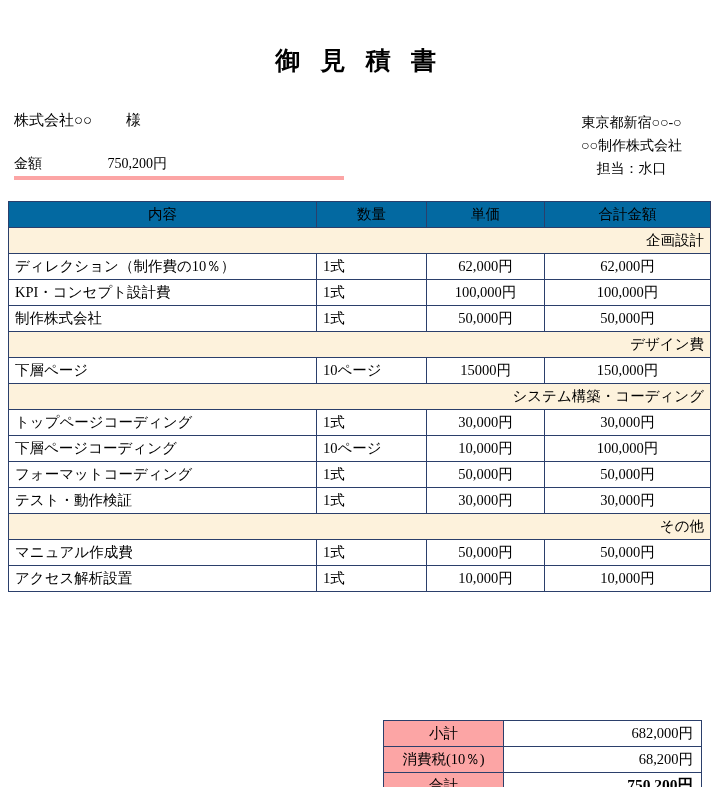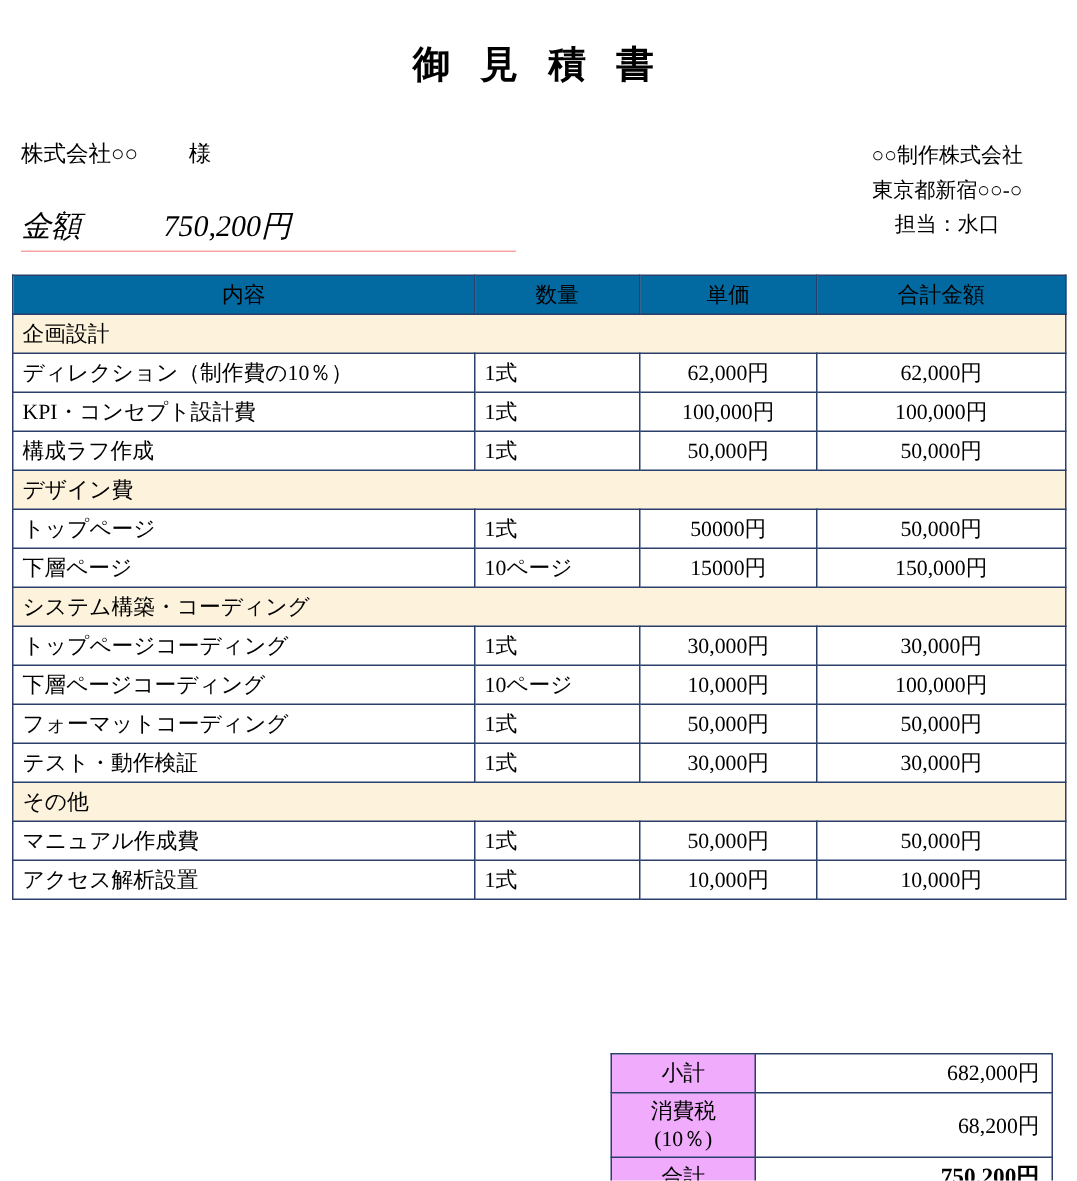"御 見 積 書" .doc-title { margin-top: 26px -> 44px }
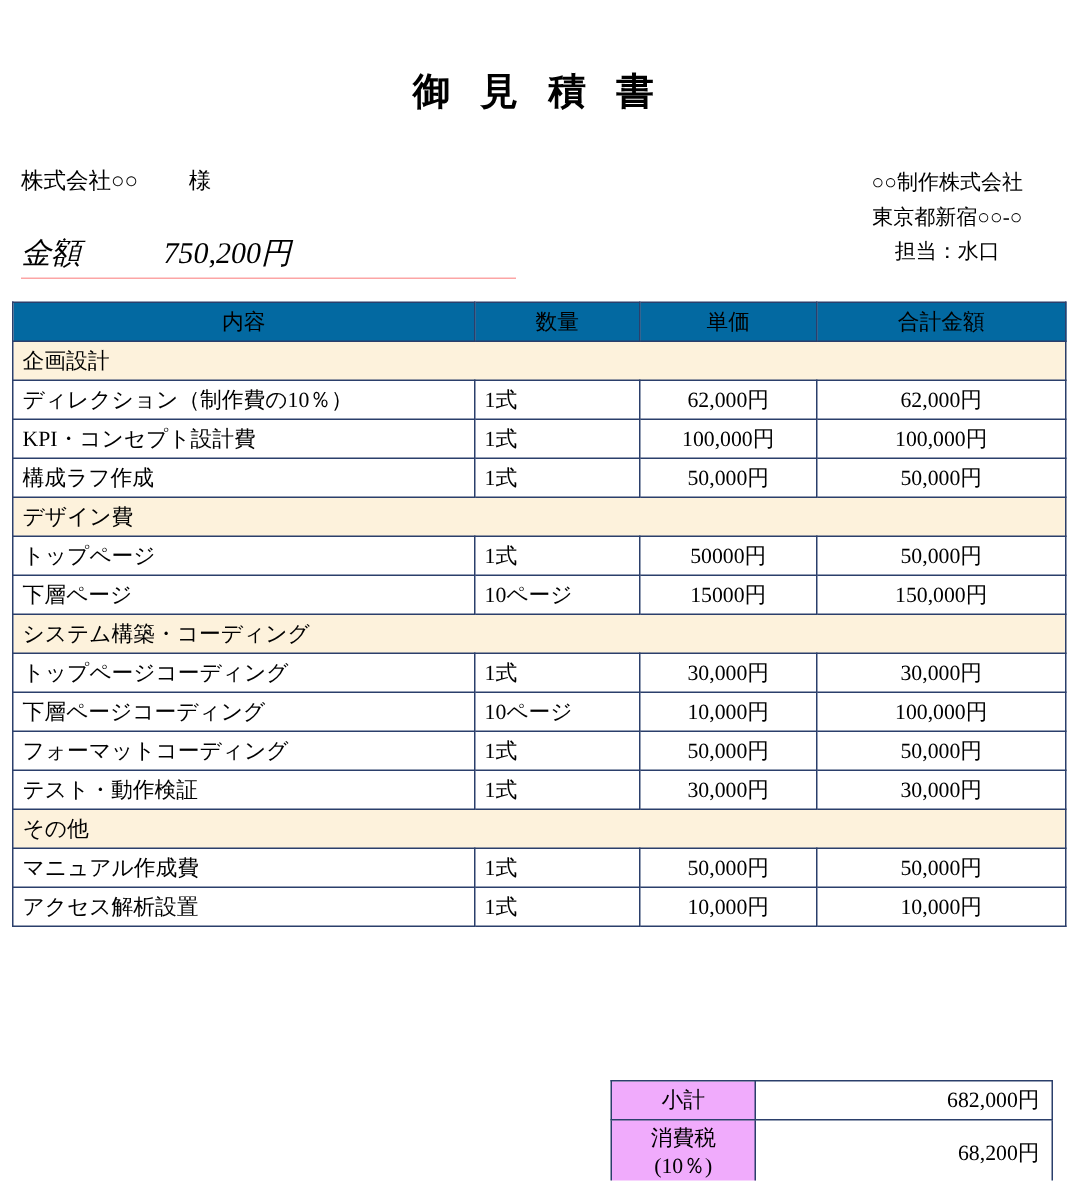"○○制作株式会社" div { order: before "東京都新宿○○-○" -> after "東京都新宿○○-○" }
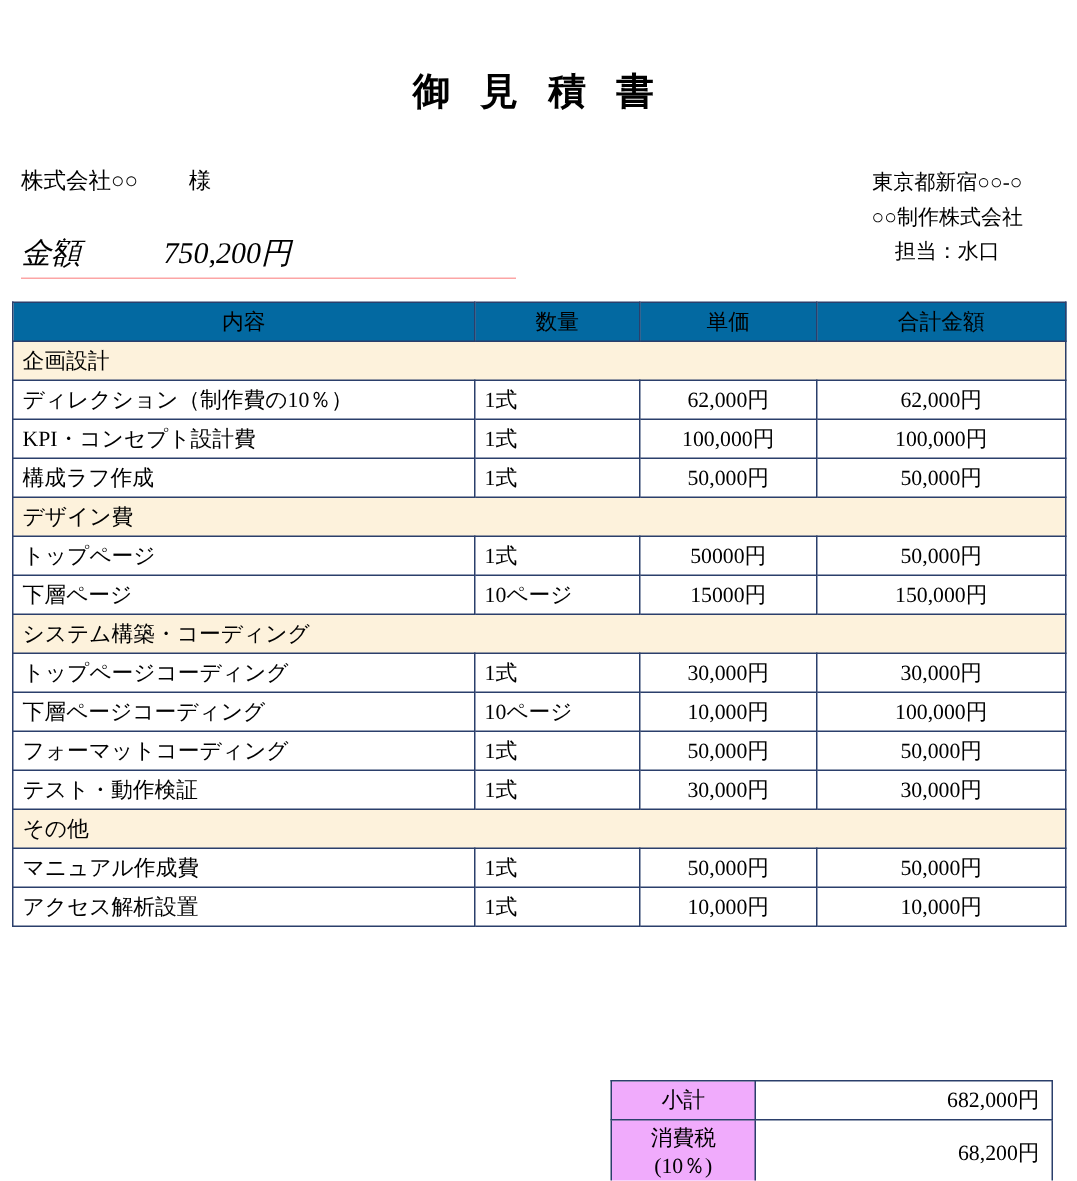"金額 750,200円" .amount-block { border-bottom: 1px solid #fca5a5 -> 4px solid #fca5a5; font-size: 20px -> 14px; font-style: italic -> none }
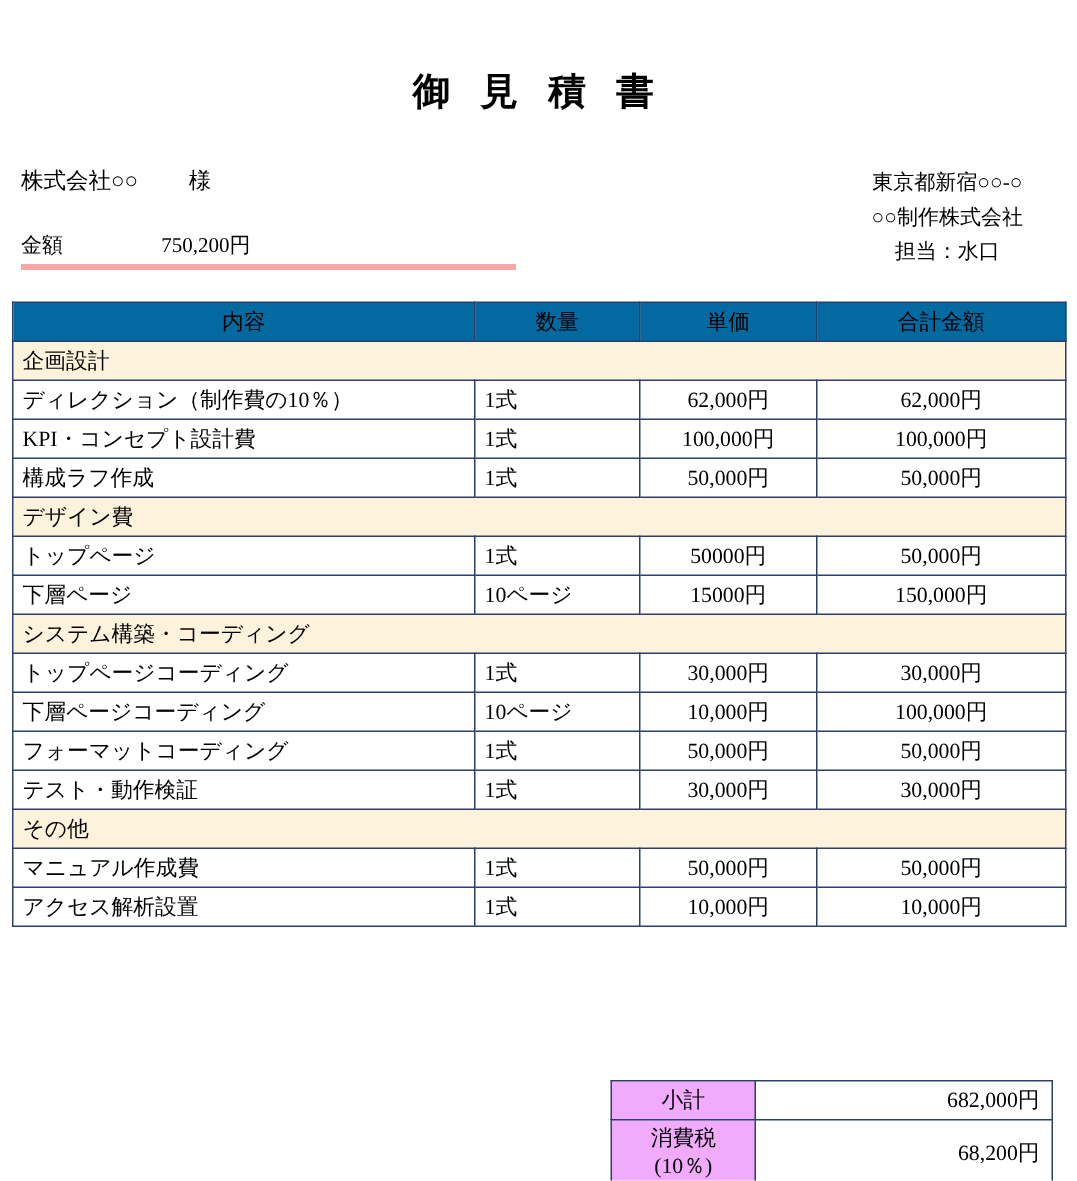"企画設計" .section-row td { text-align: left -> right }
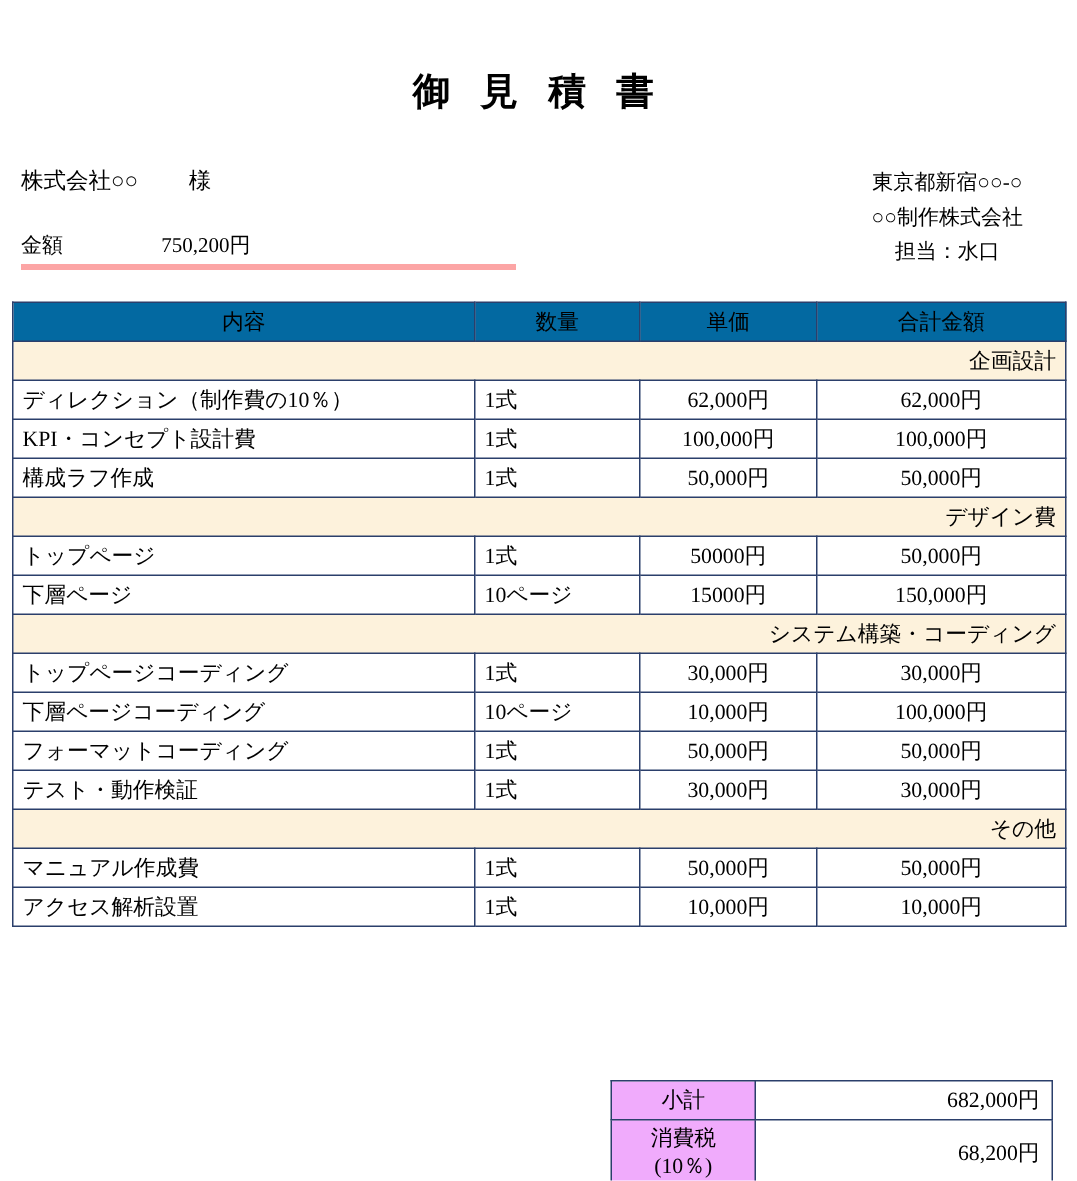"構成ラフ作成" td.cell-desc { text: 構成ラフ作成 -> 制作株式会社 }
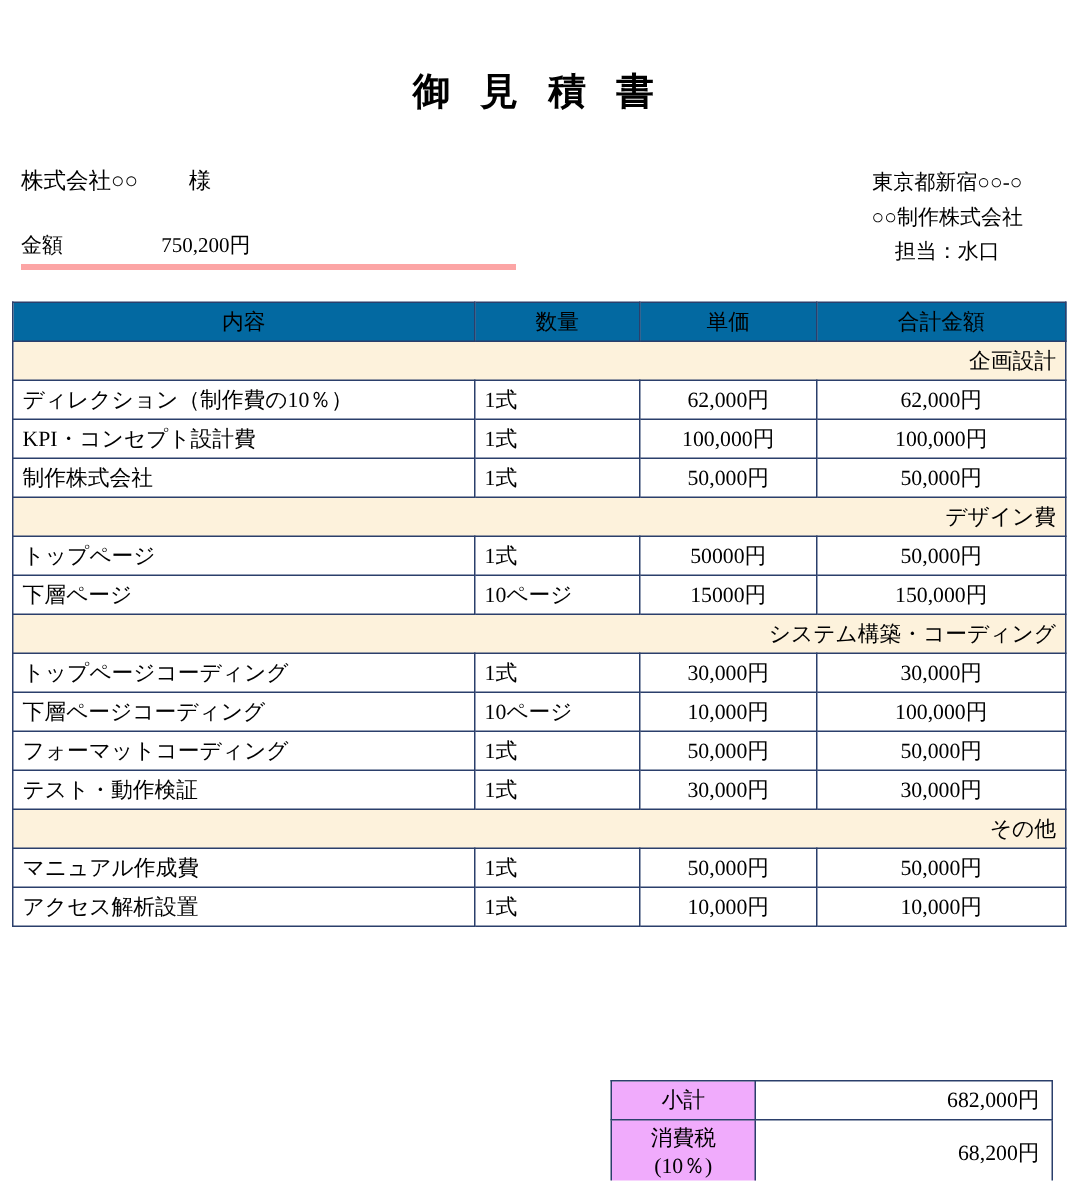"トップページ" tr { html: <tr> <td>トップページ</td> <td>1式</td> <td>50000円</td> <td>50,000円</td> </tr> -> none }
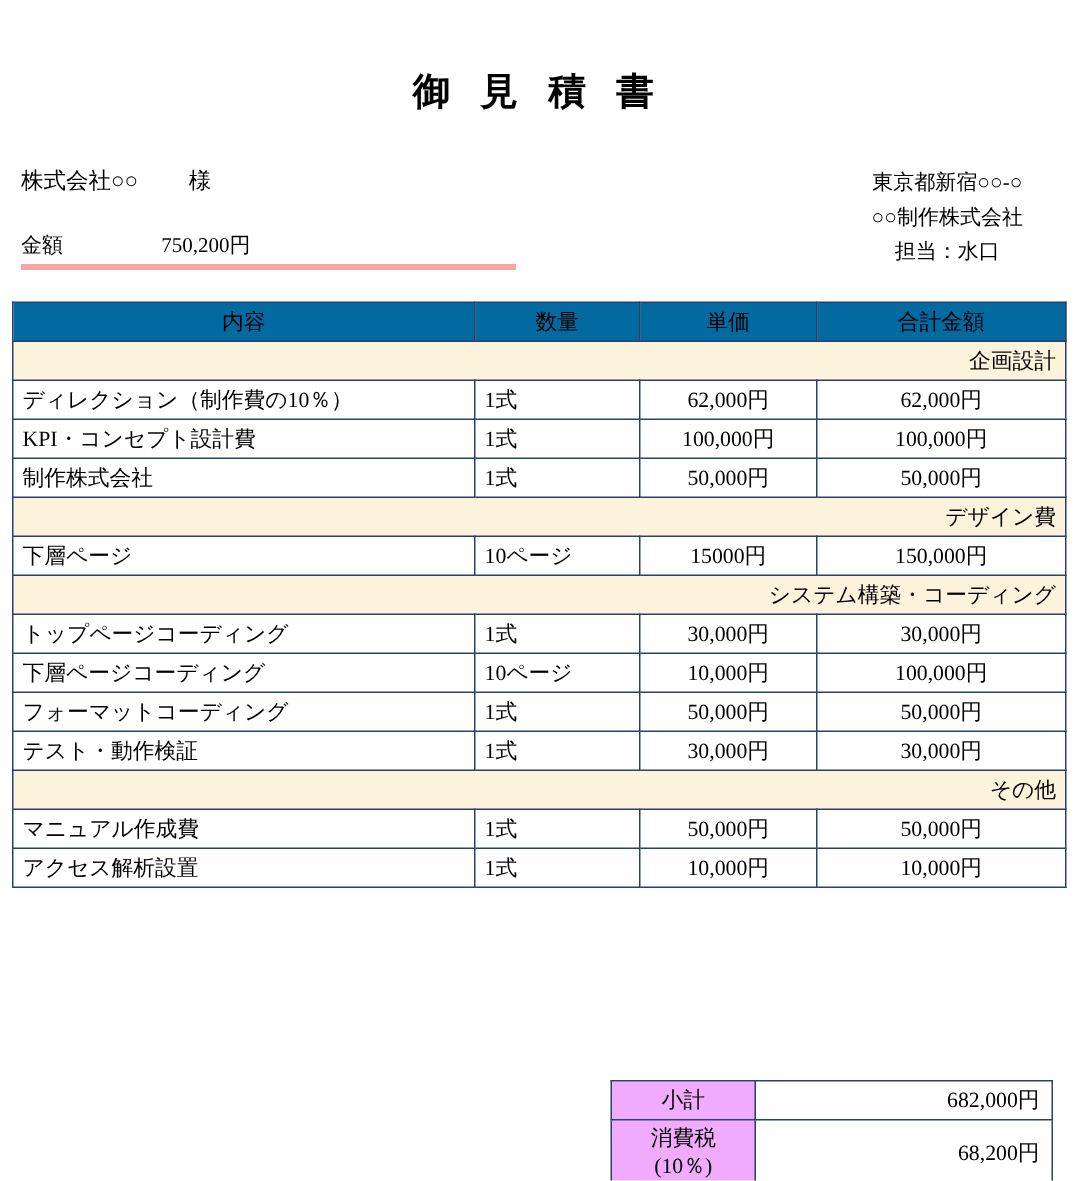"小計" .sum-label { background: #f0abfc -> #fca5a5; width: 96px -> 120px }
